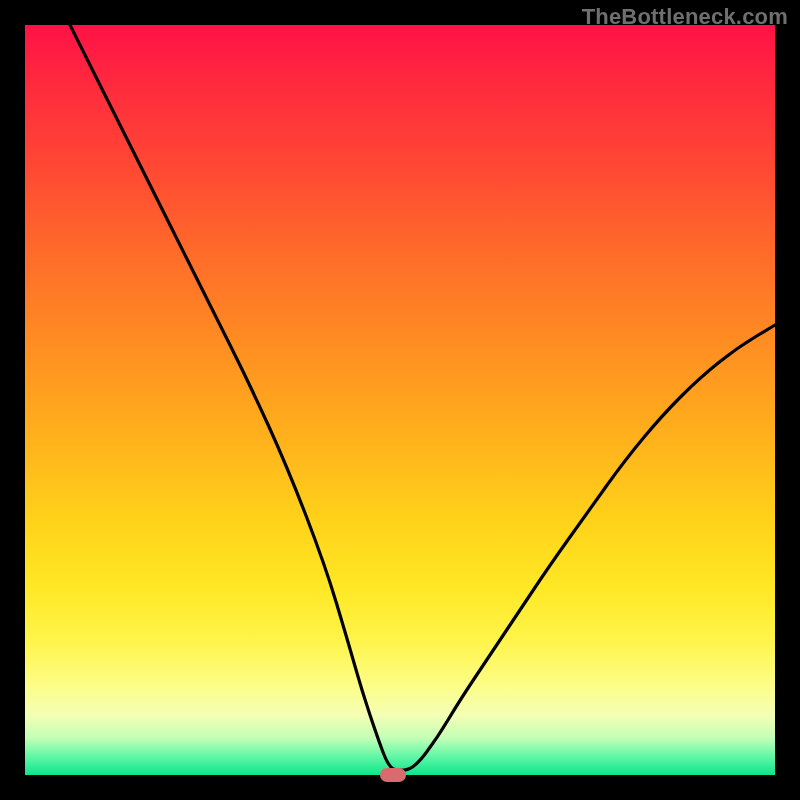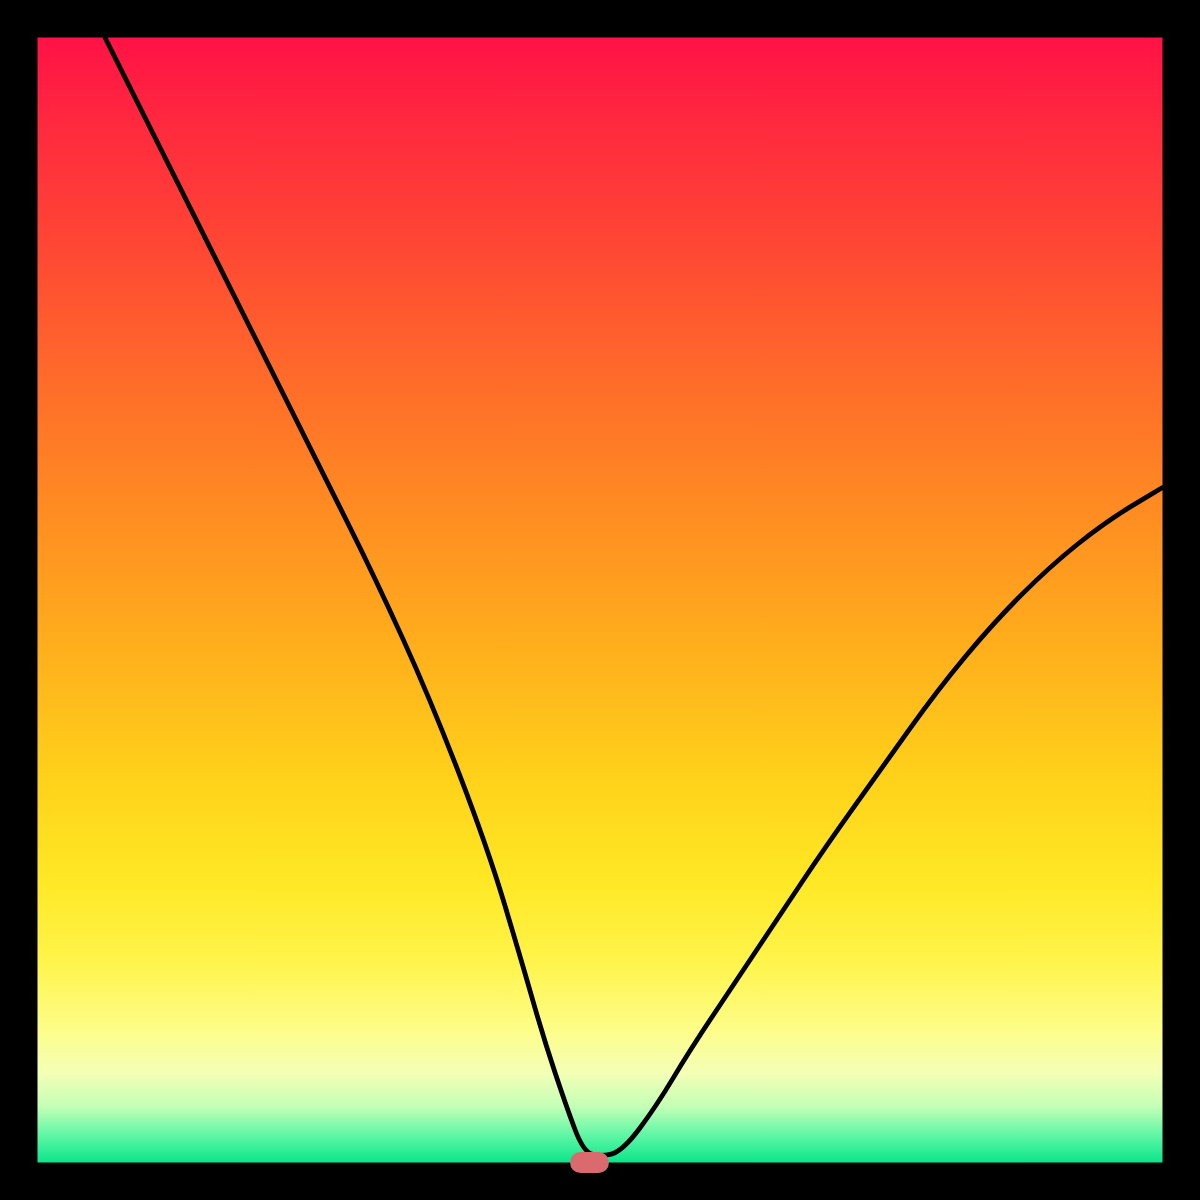"TheBottleneck.com" div.watermark { html: none -> <div>TheBottleneck.com</div> }
